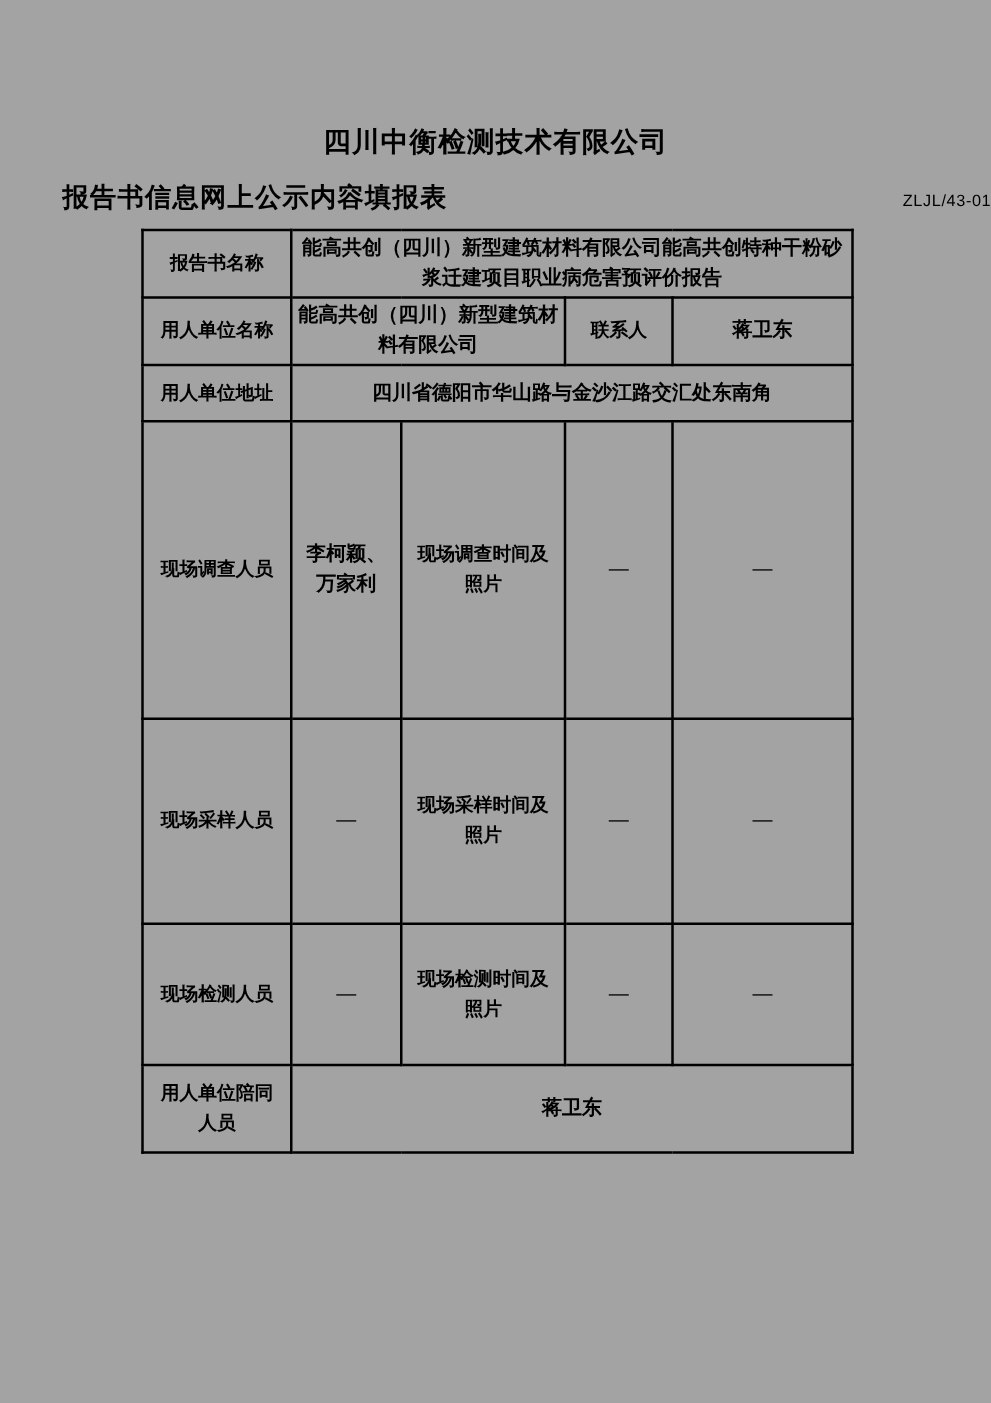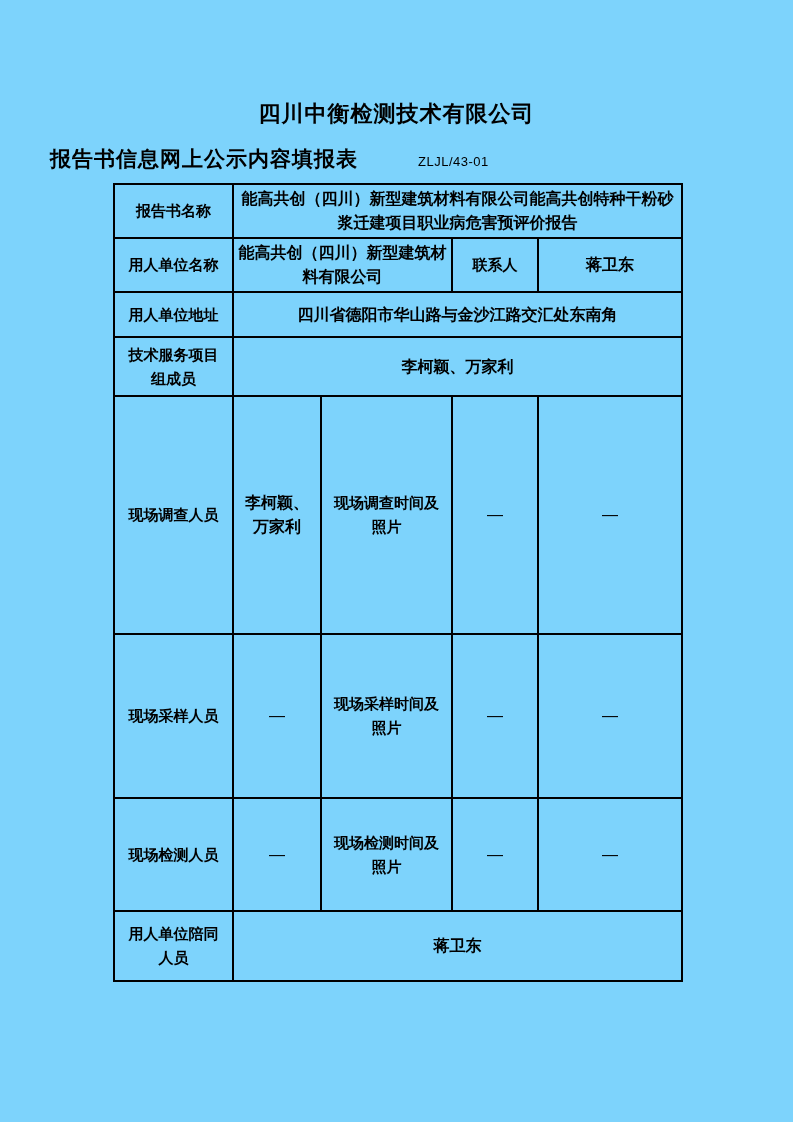"四川中衡检测技术有限公司" .page { background: #7dd3fc -> #a3a3a3 }
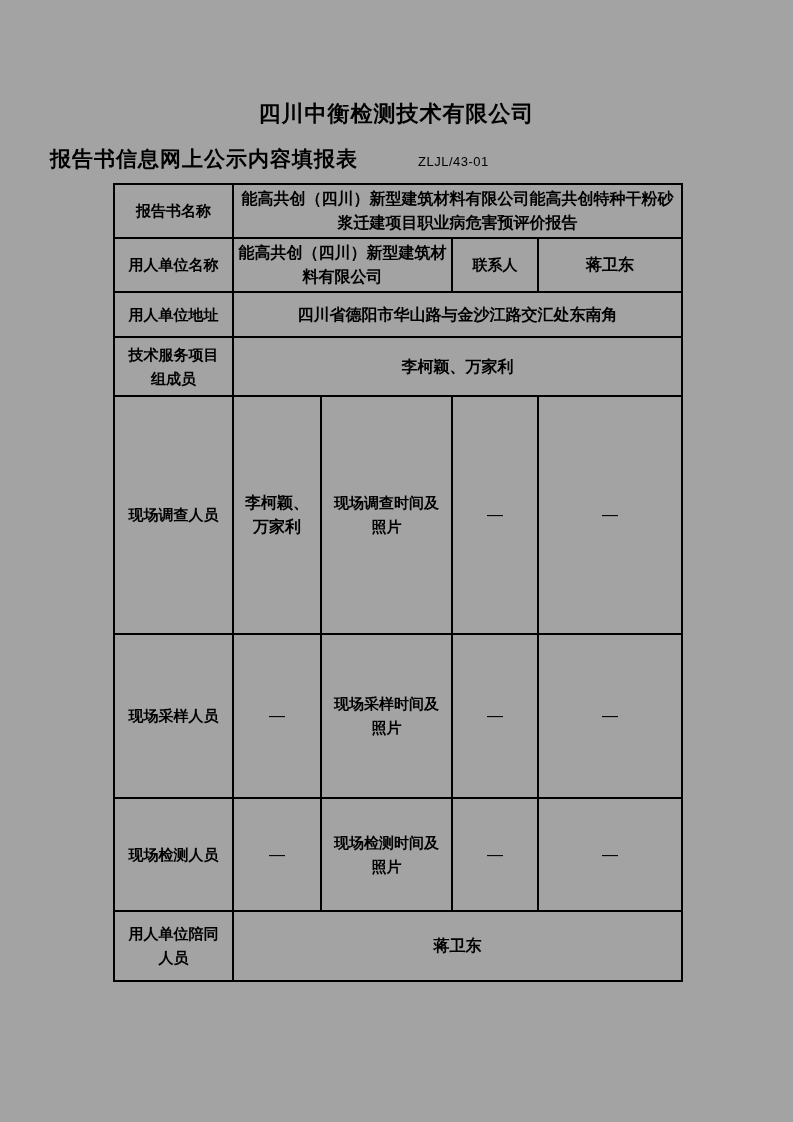"报告书信息网上公示内容填报表" .subtitle-row { justify-content: flex-start -> space-between }
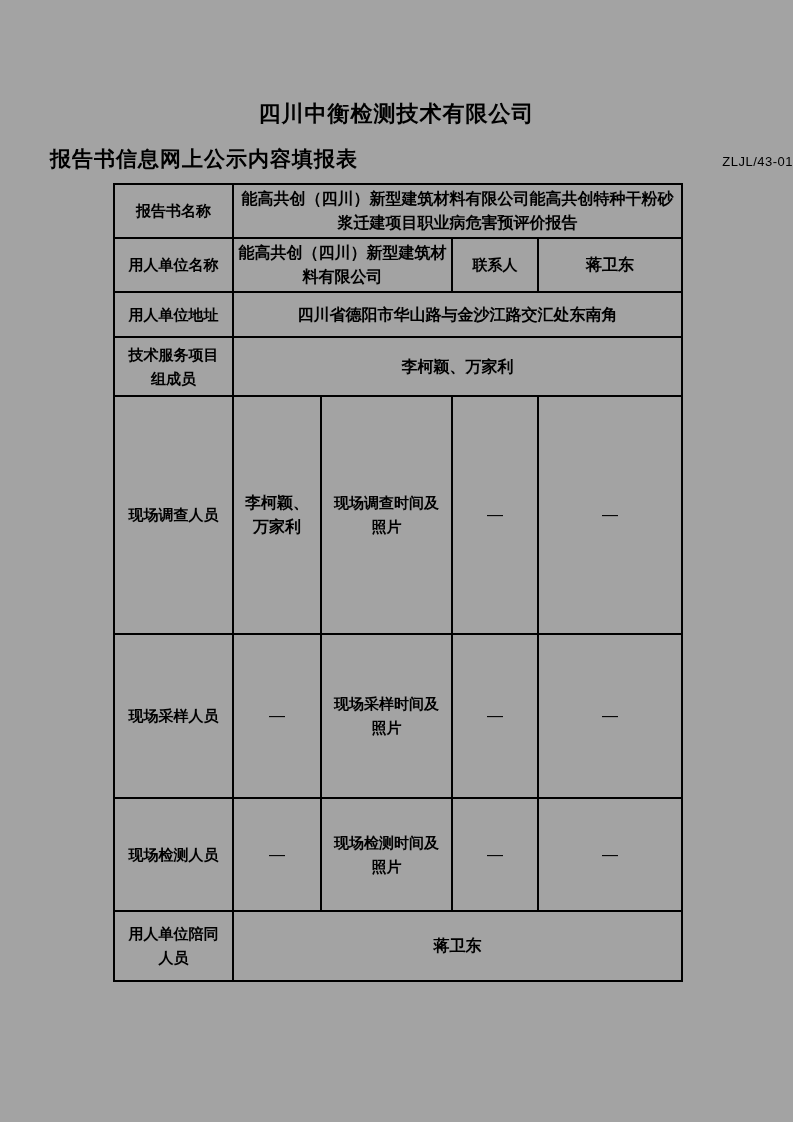"技术服务项目" tr { html: <tr> <td>技术服务项目 组成员</td> <td>李柯颖、万家利</td> </tr> -> none }
